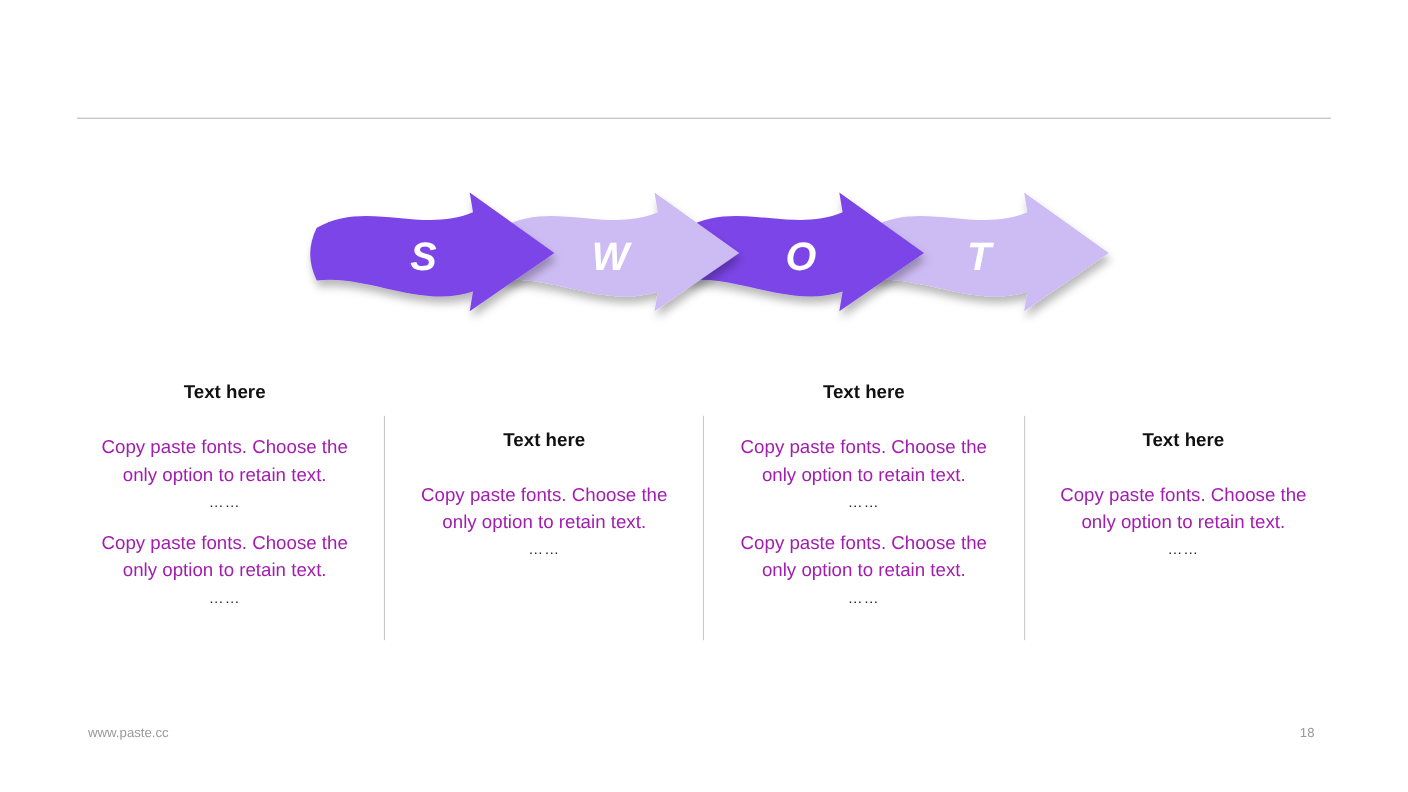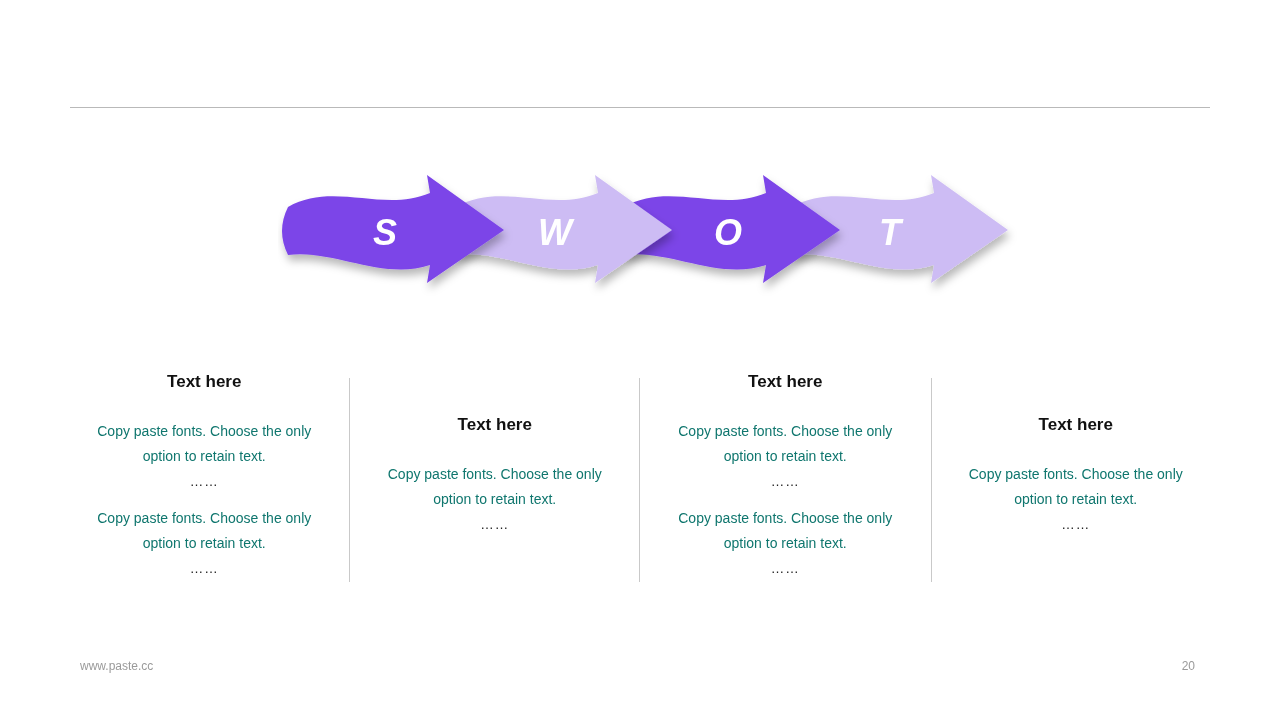"Text here" .columns { top: 372px -> 347px }
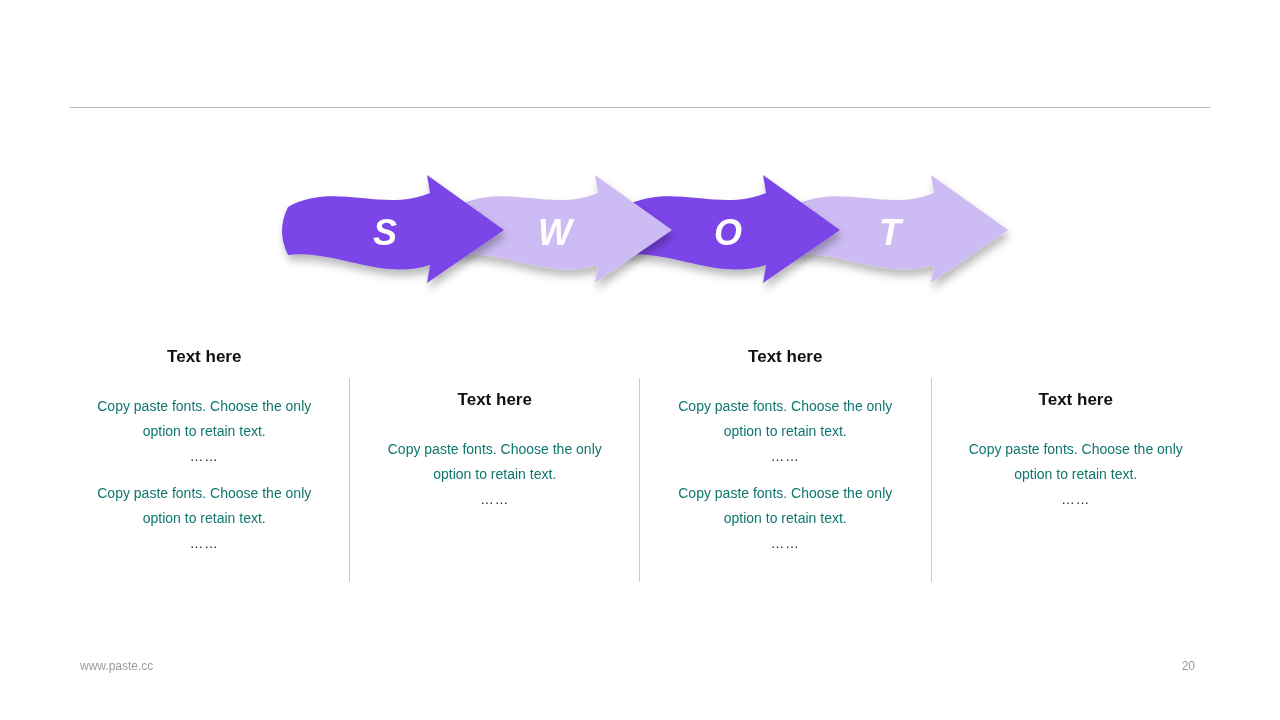"Copy paste fonts. Choose the" .para { color: #0f766e -> #a21caf; font-size: 14px -> 17px }
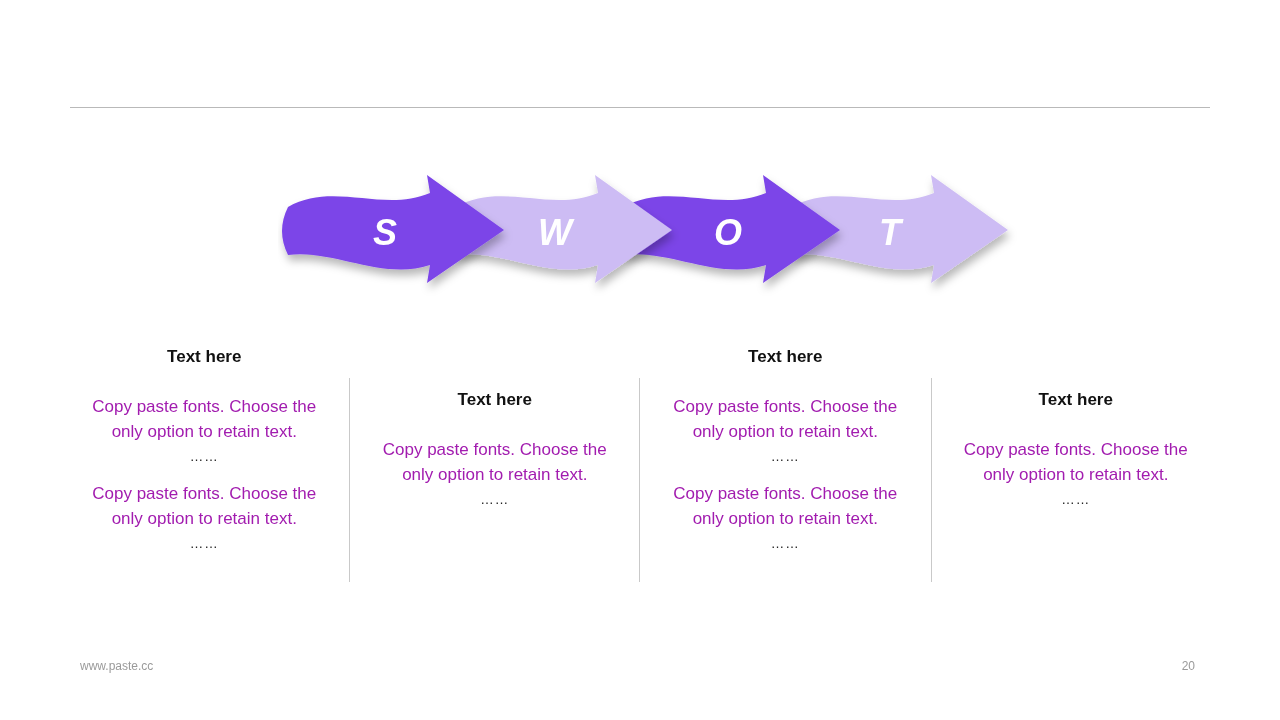"20" div.footer-right { text: 20 -> 18 }
